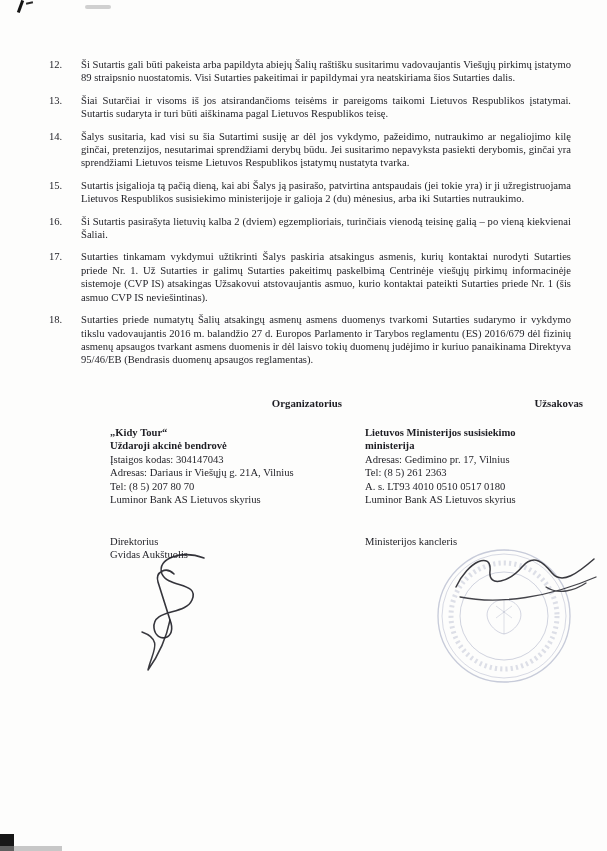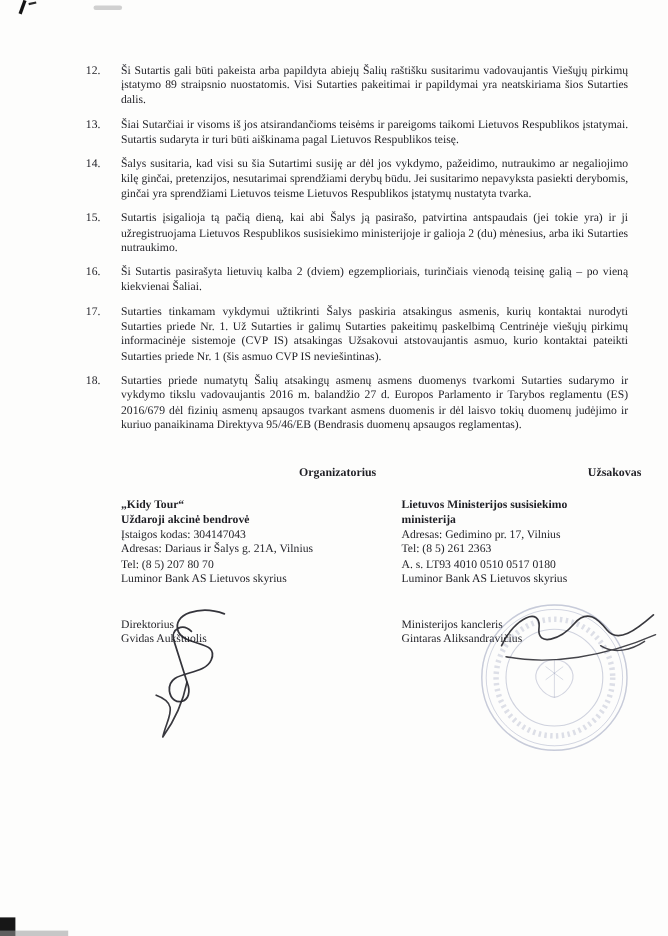"12." .clauses { padding: 58px 36px 0 78px -> 58px 36px 0 49px }
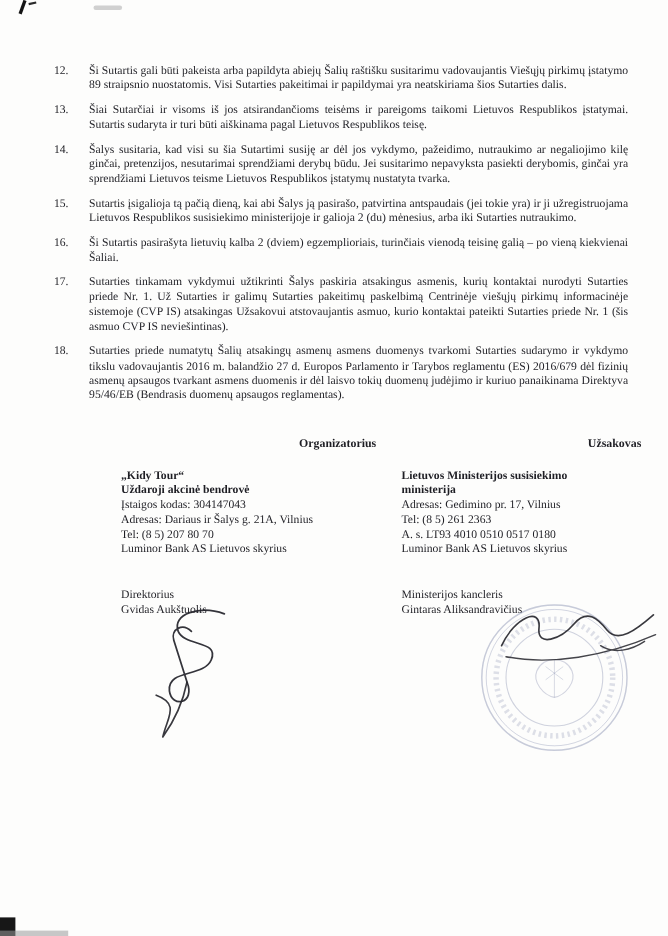"Adresas: Dariaus ir Šalys g." div.detail { text: Šalys -> Viešųjų }
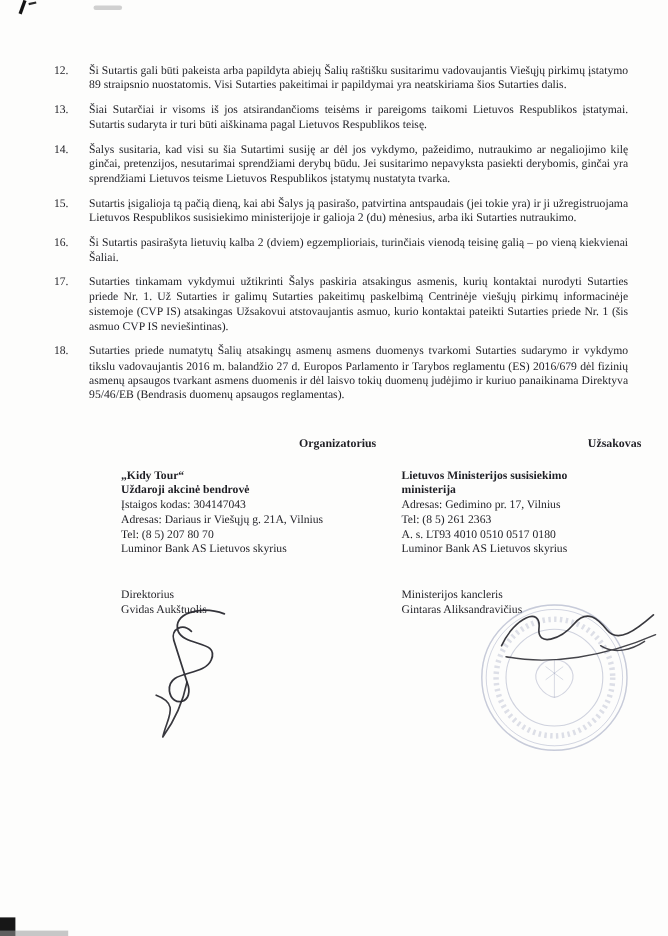"Gintaras Aliksandravičius" div.name { html: <div>Gintaras Aliksandravičius</div> -> none }
